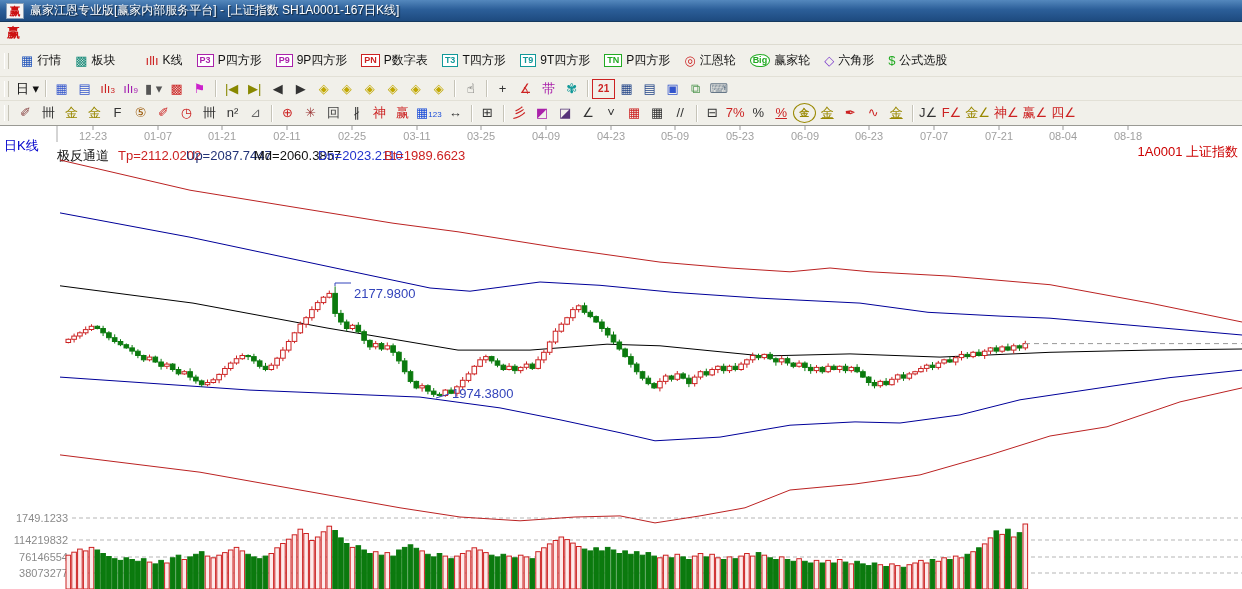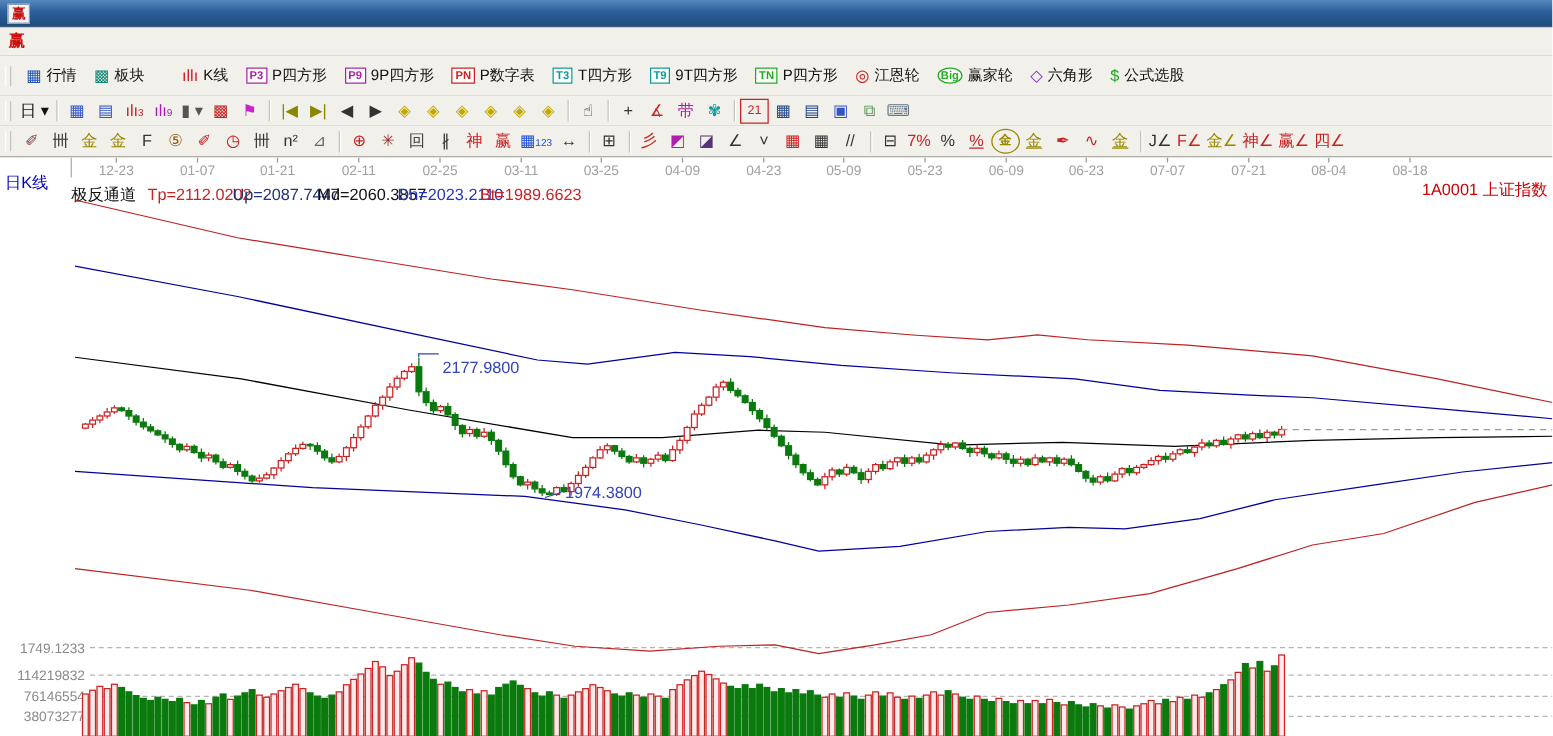"赢家江恩专业版[赢家内部服务平台] - [上证指数" span.title-text { html: none -> <span>赢家江恩专业版[赢家内部服务平台] - [上证指数 SH1A0001-167日K线]</span> }
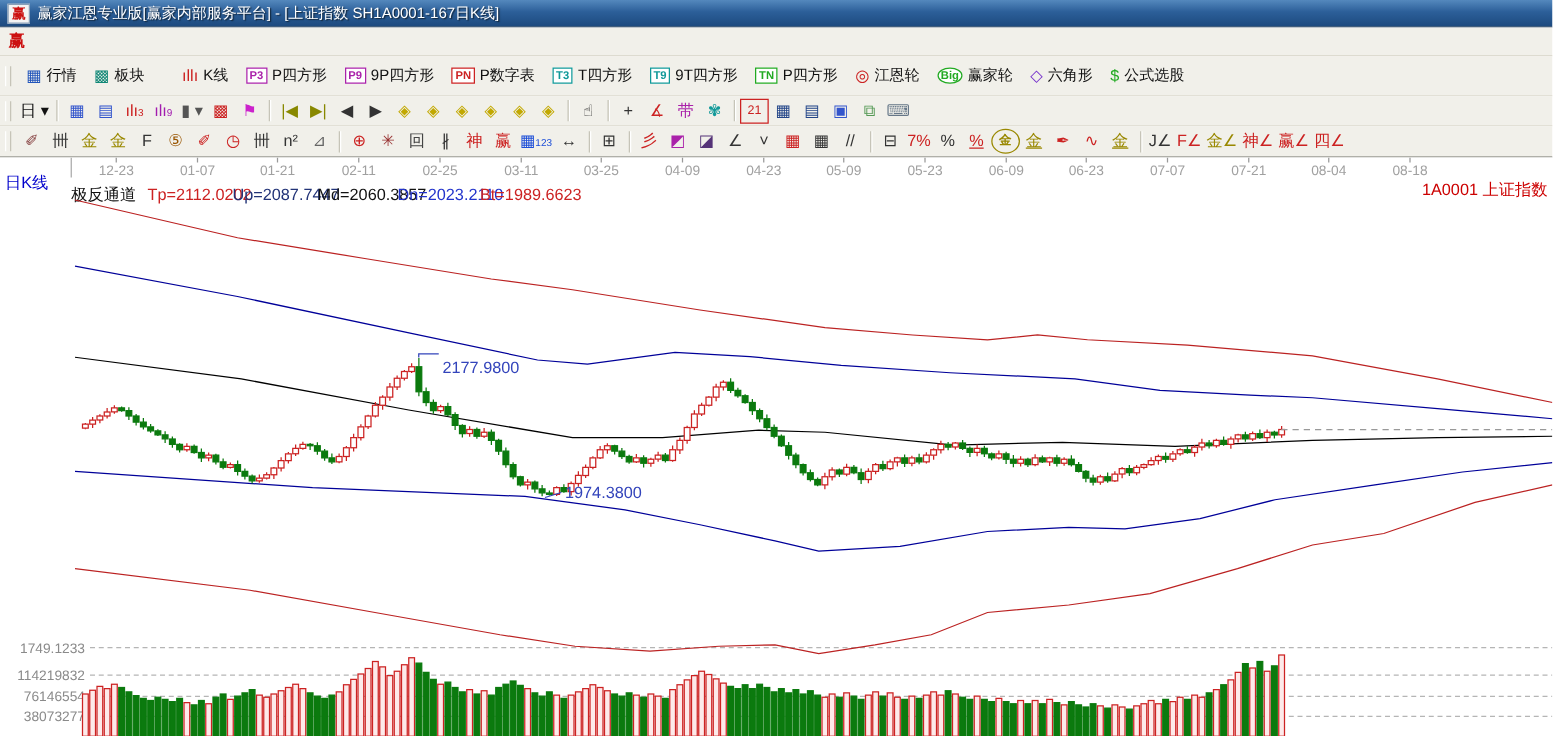"21" span.ticon { font-weight: normal -> bold }
